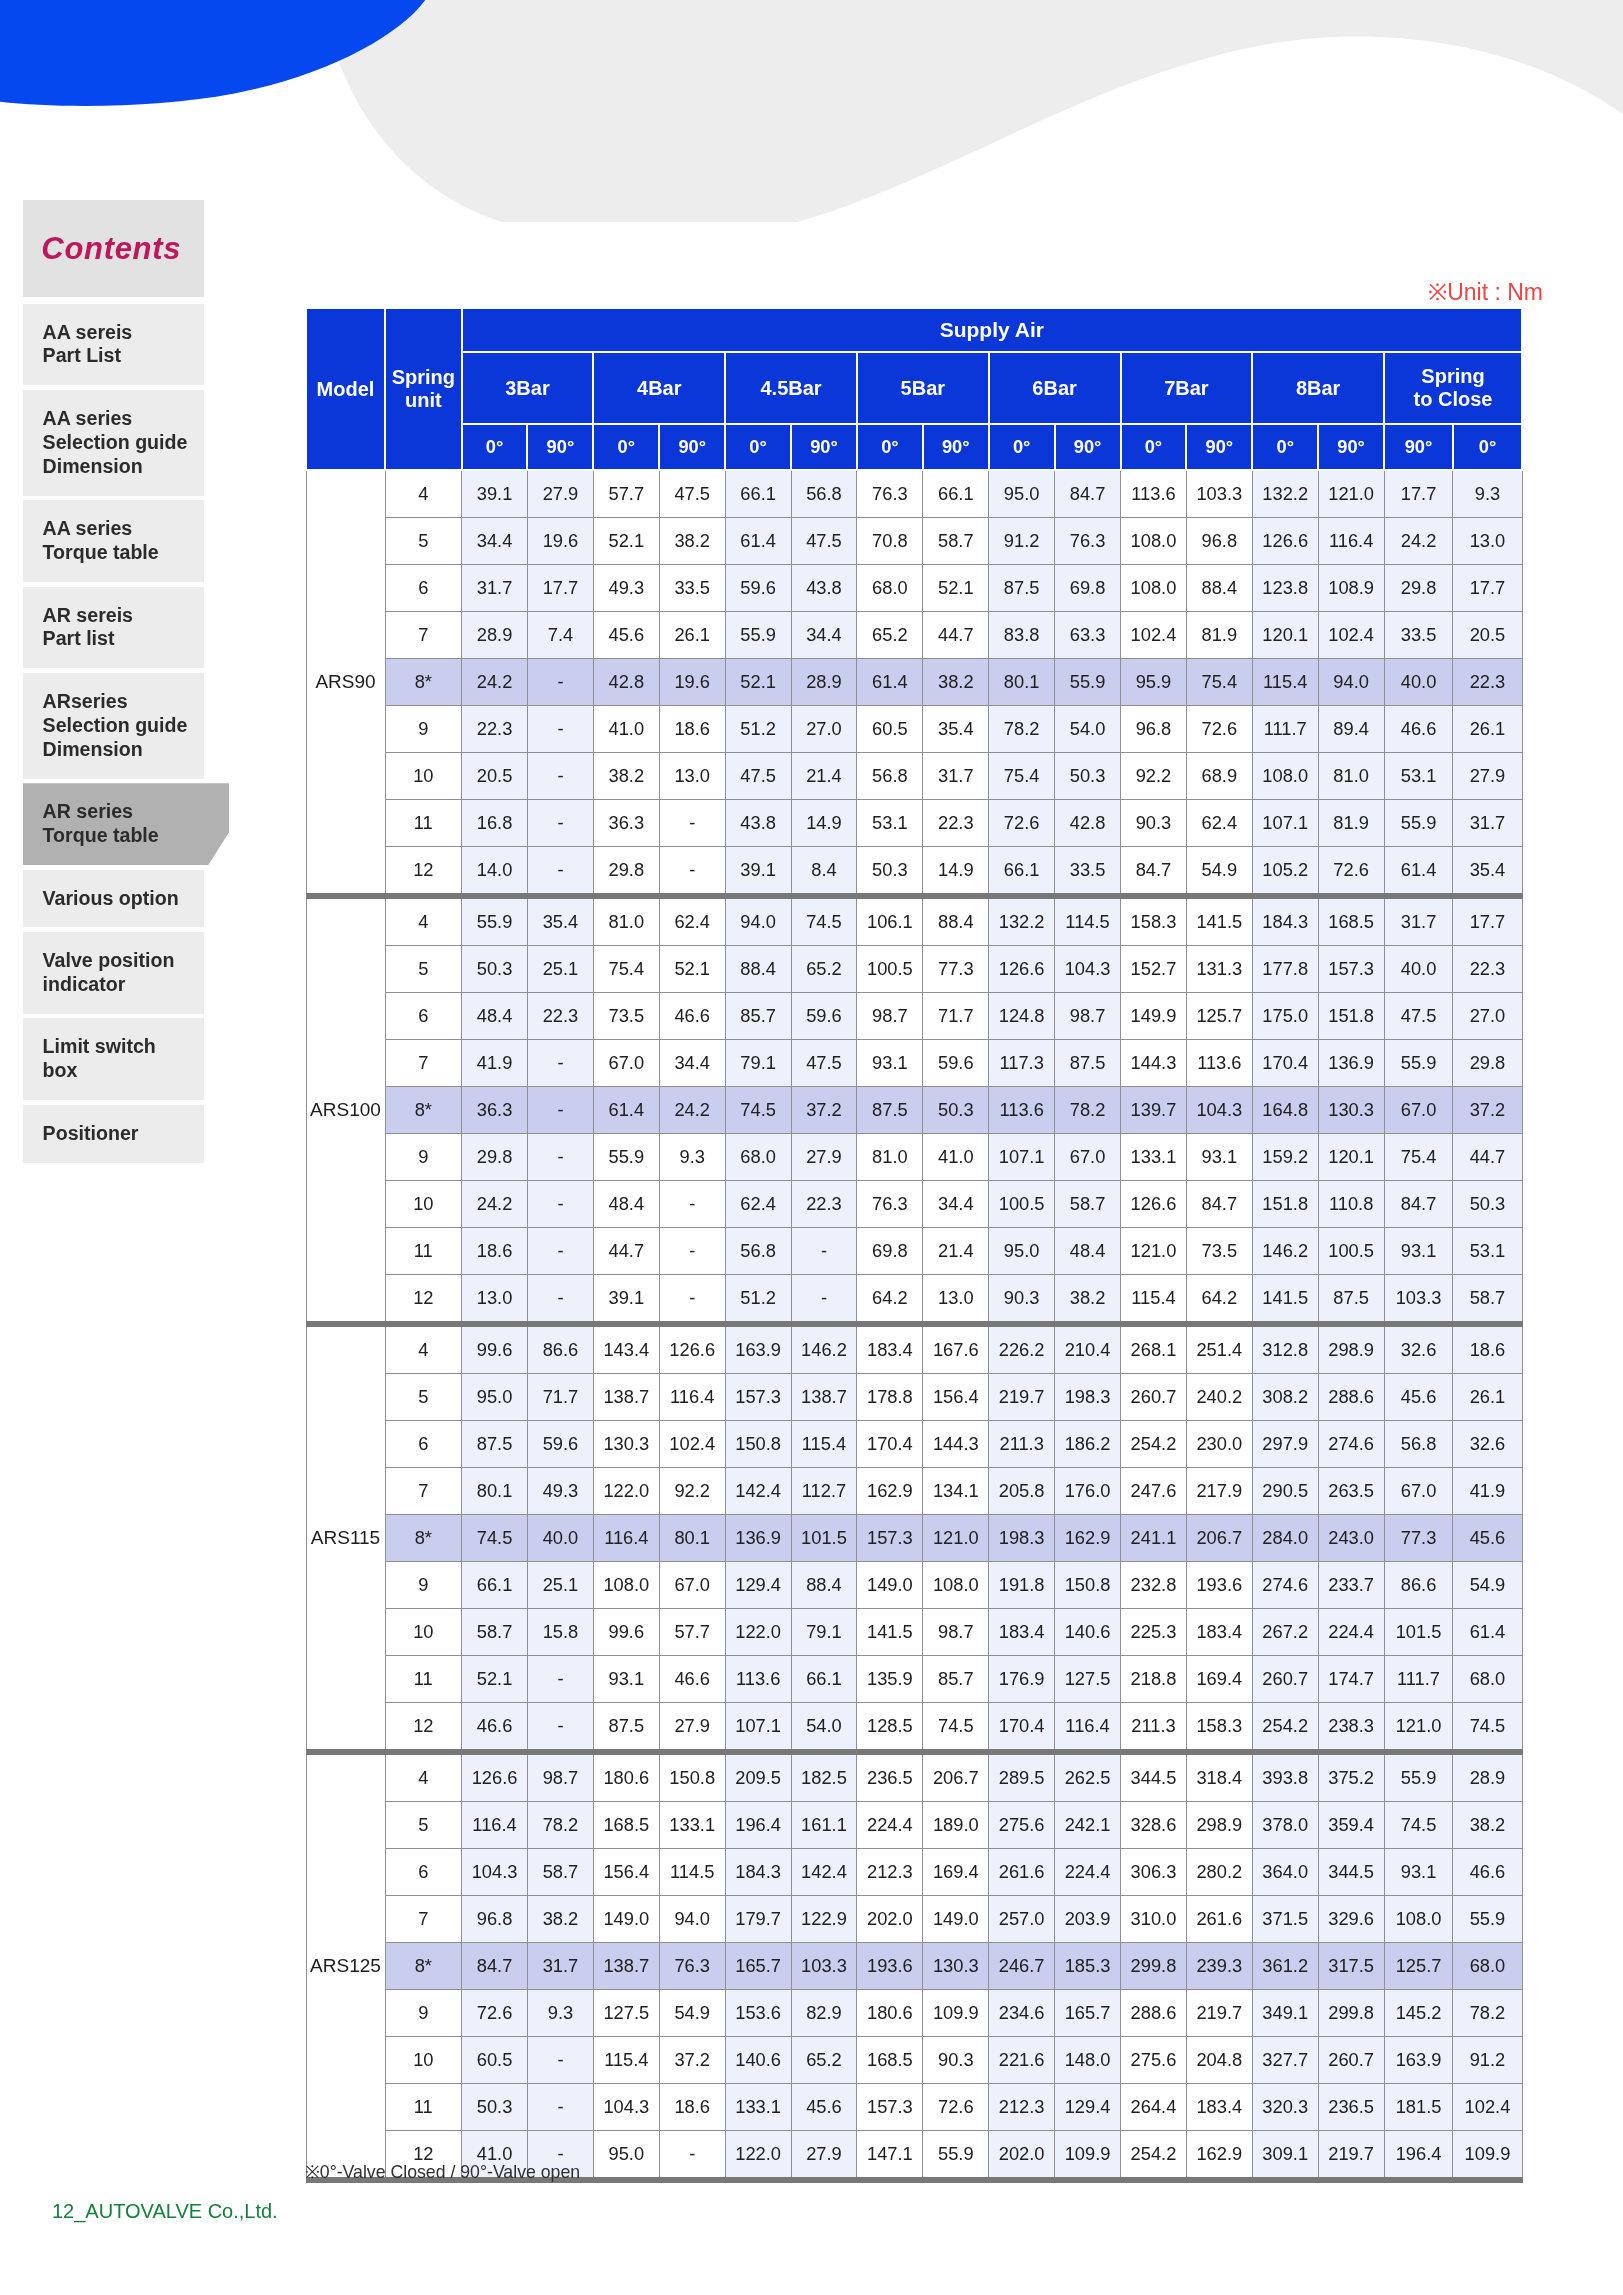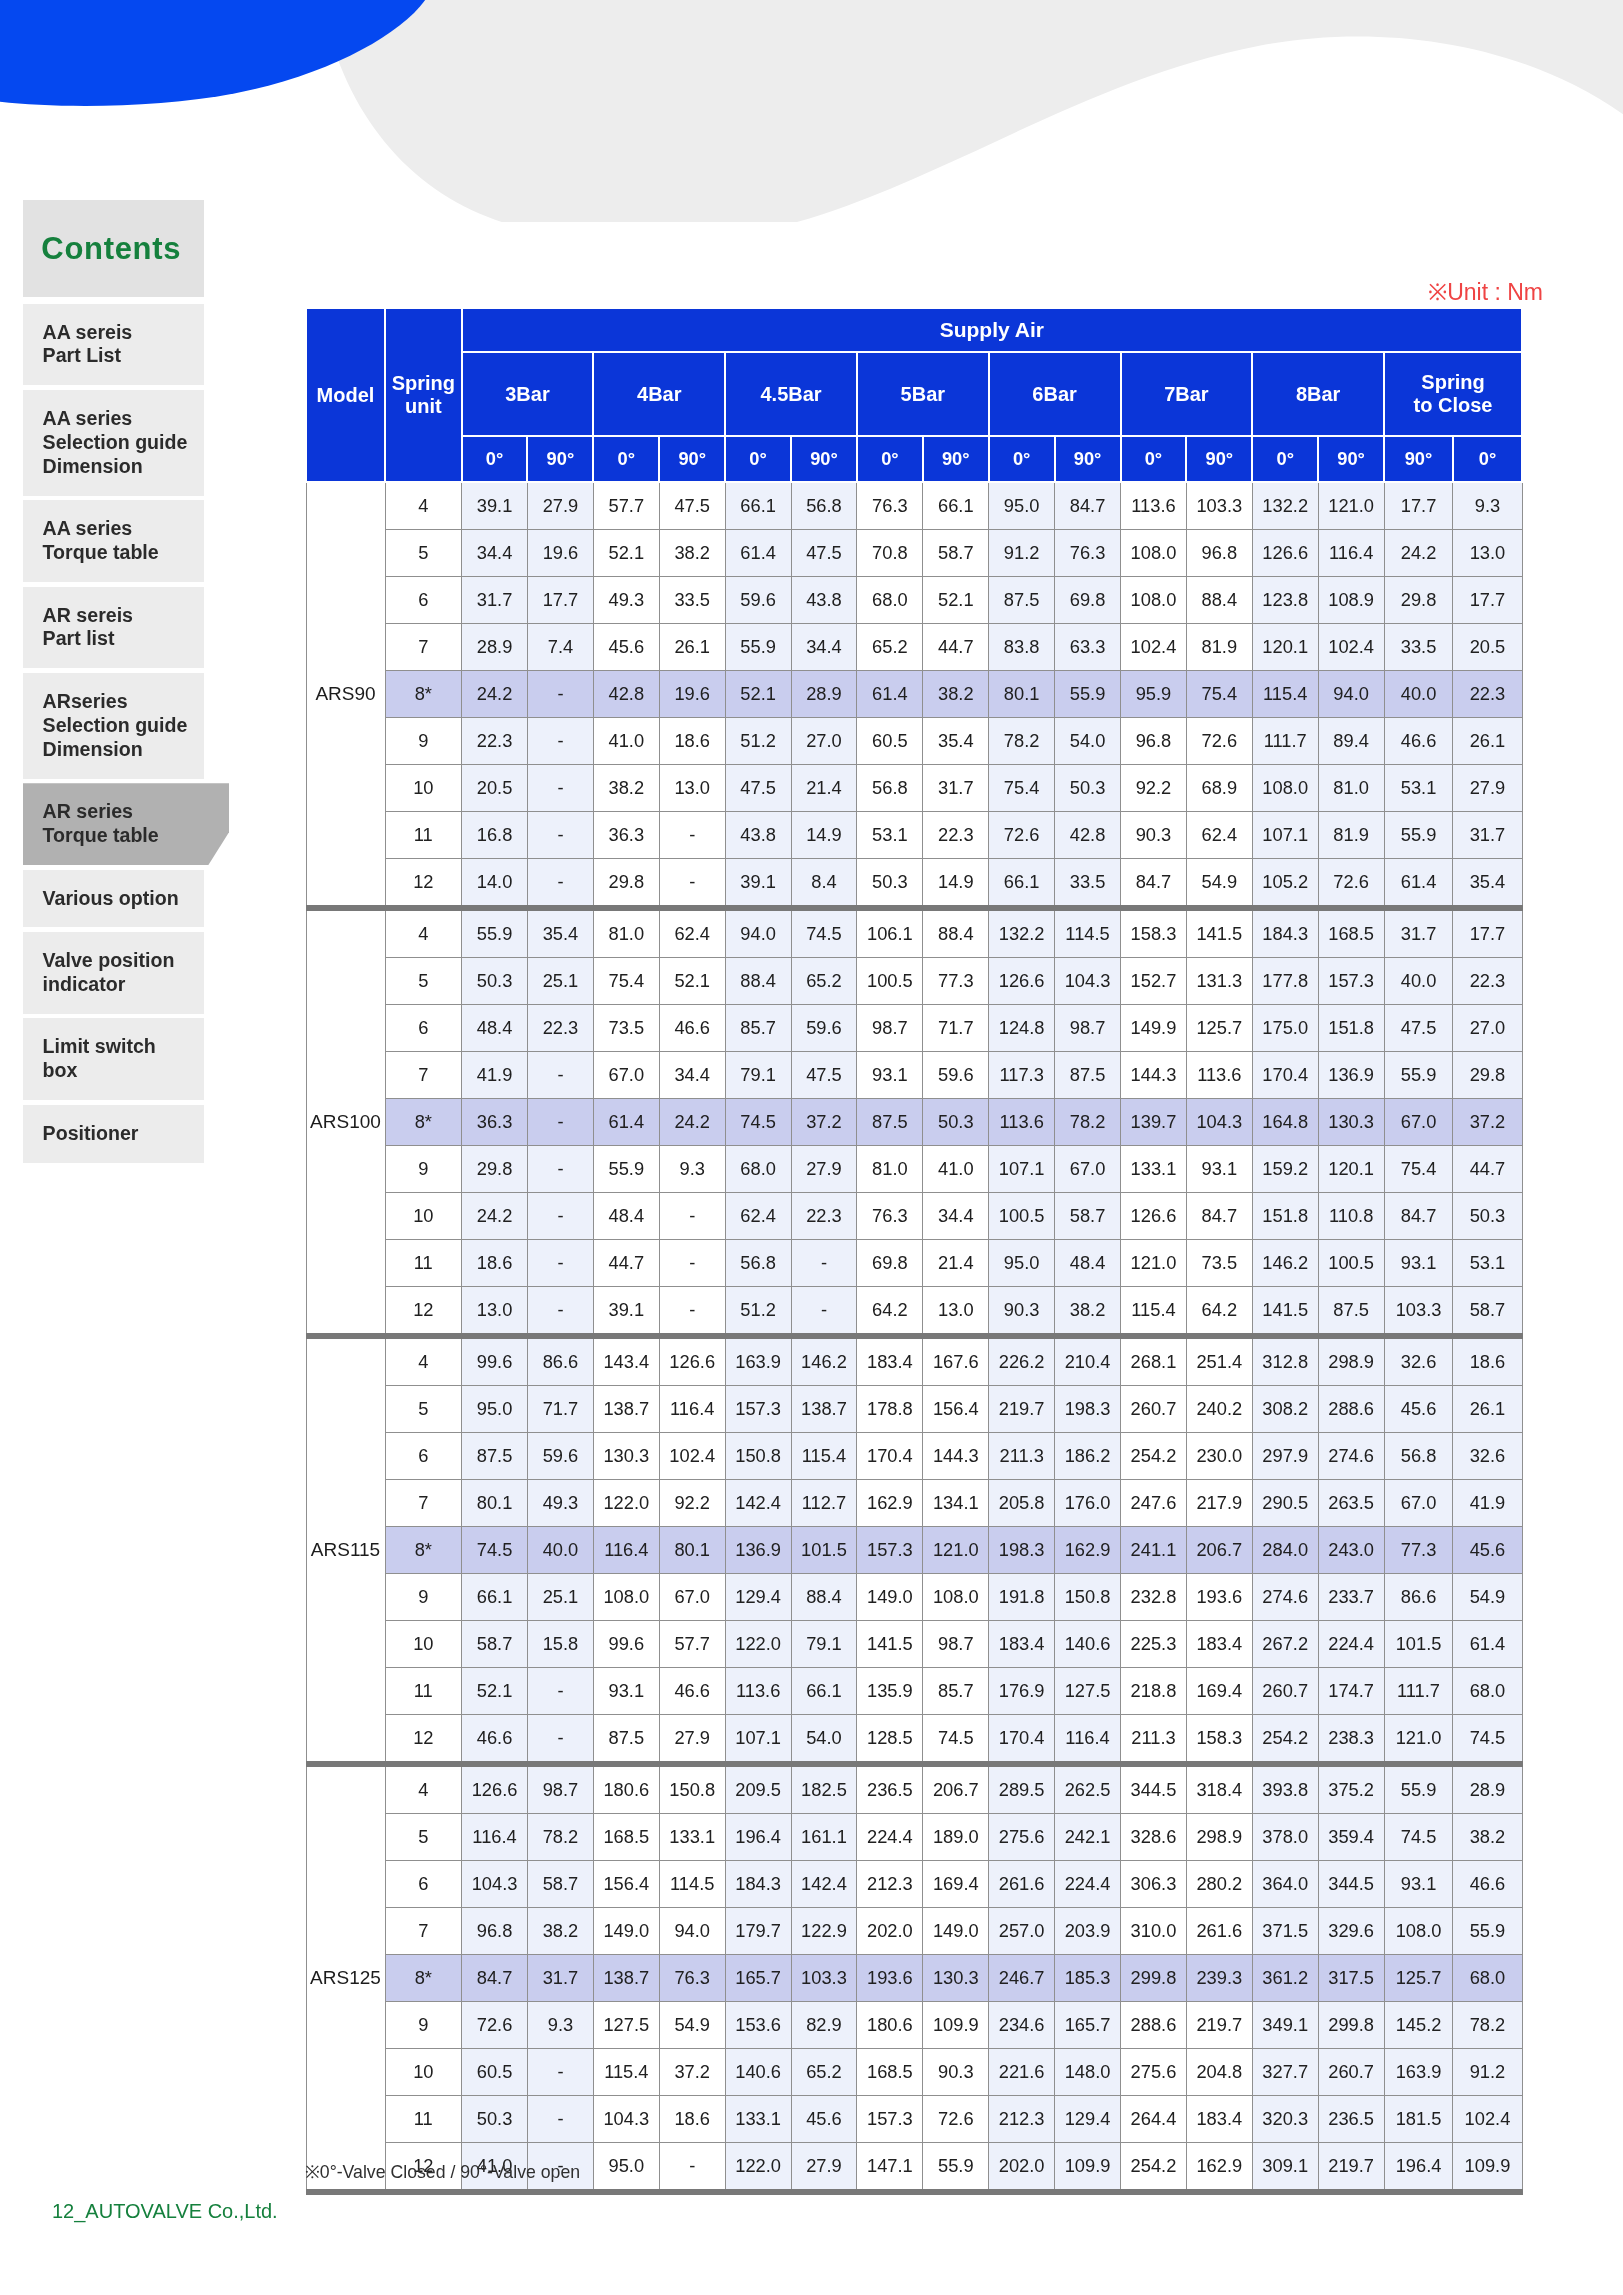"Contents" .contents-title { color: #15803d -> #be185d; font-style: none -> italic }
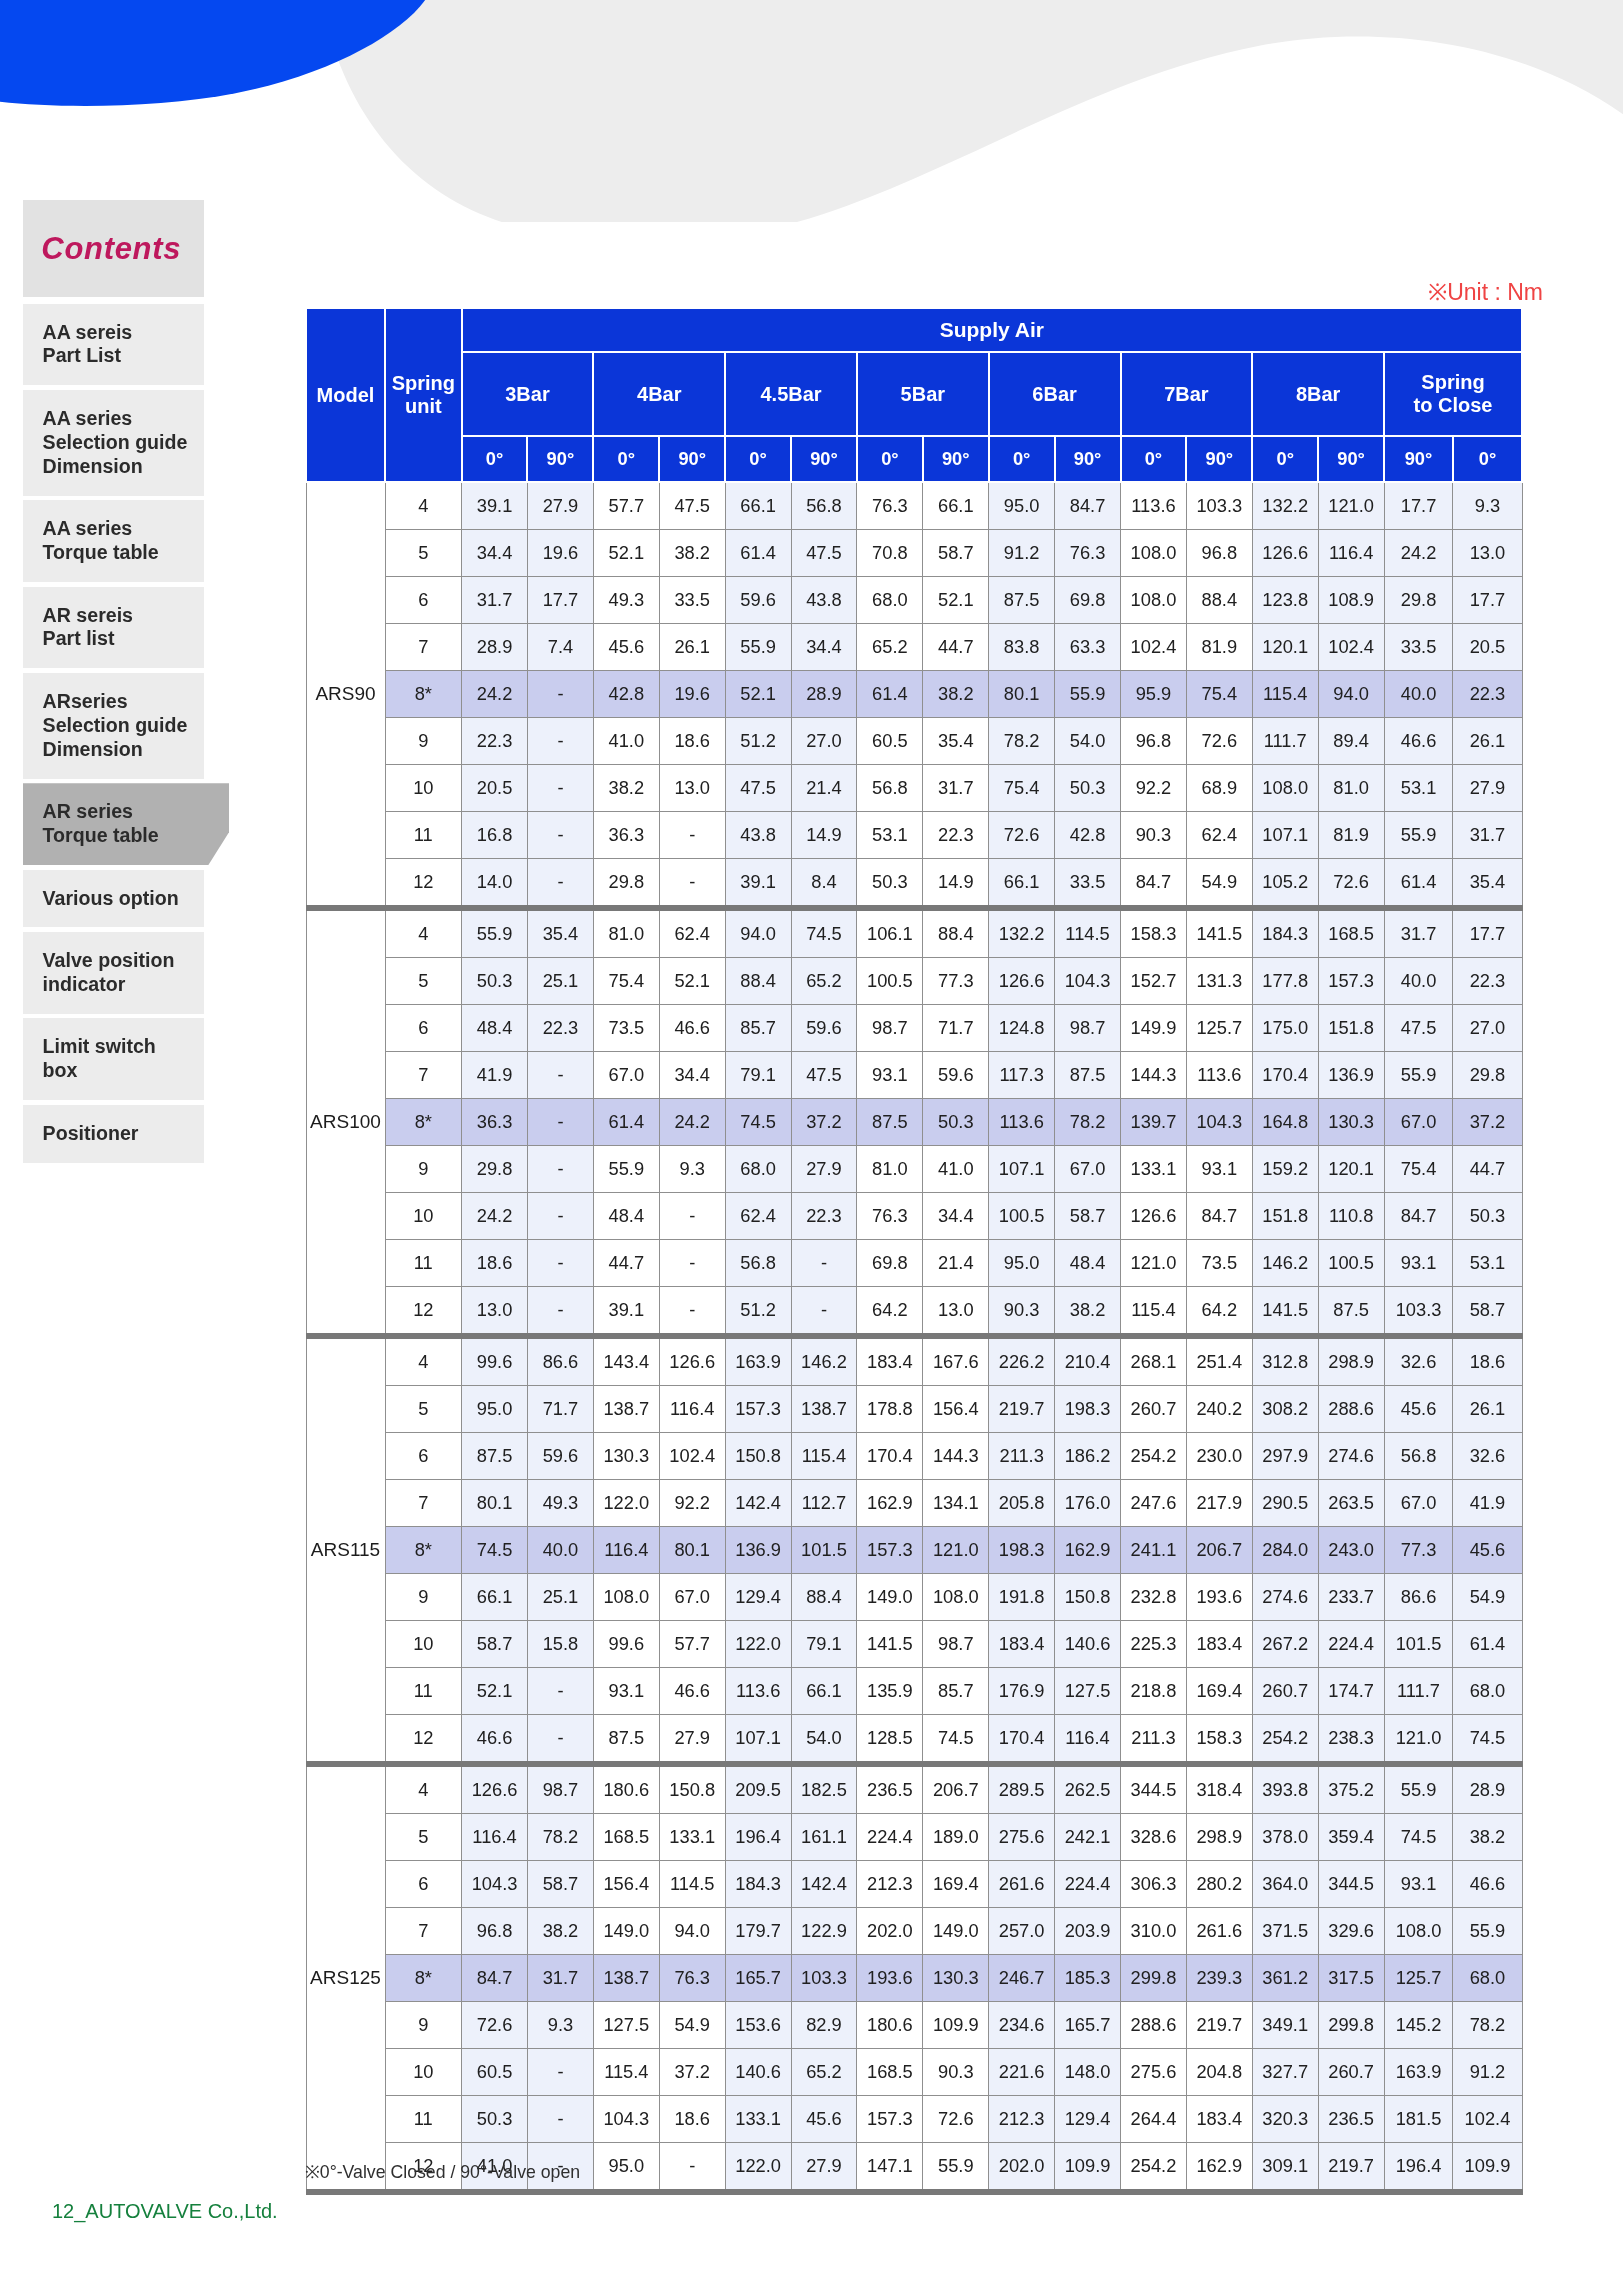"3Bar" .row-bars { height: 84px -> 72px }
